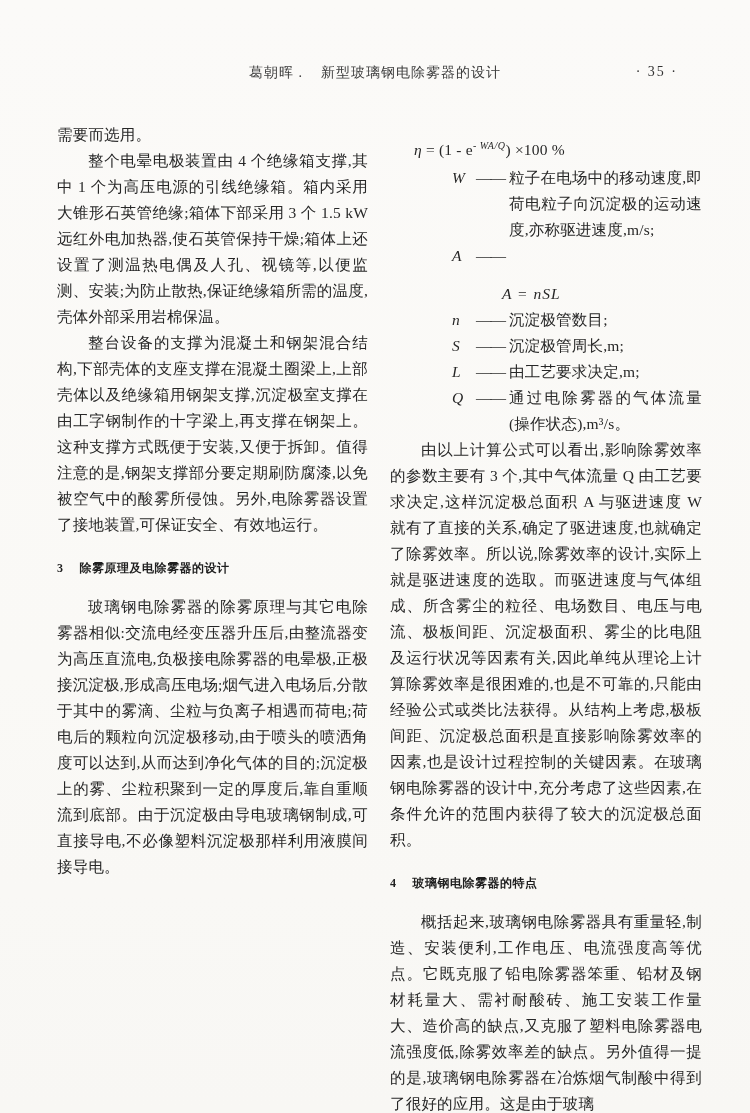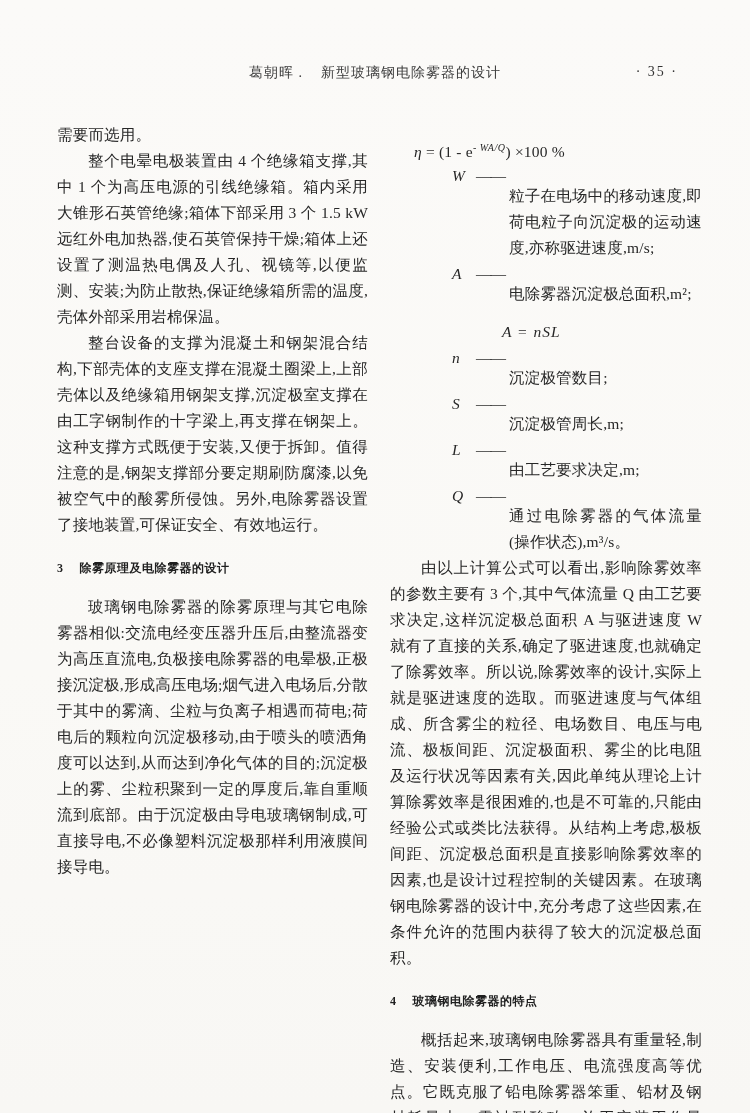"η = (1 - e-" .formula-line { line-height: 20px -> 28px; margin: 16px 0 1px 24px -> 10px 0 1px 24px }
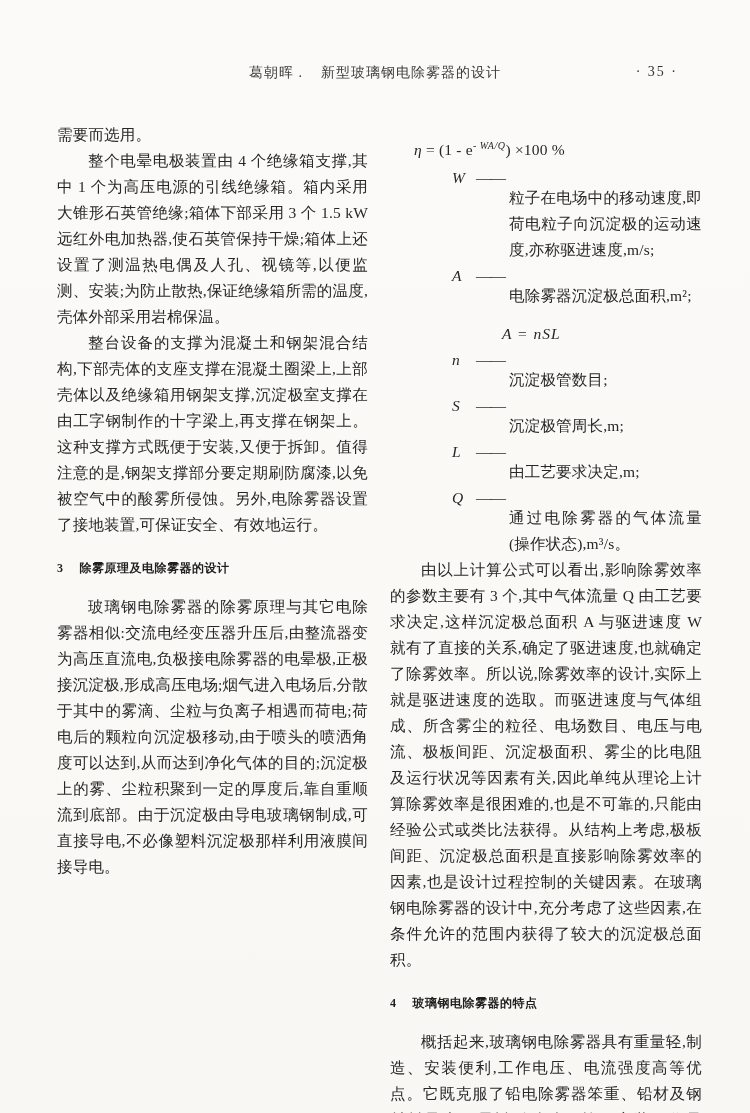"粒子在电场中的移动速度,即荷电粒子向沉淀极的运动速度,亦称驱进速度,m/s;" .def-text { margin-top: 20px -> none }
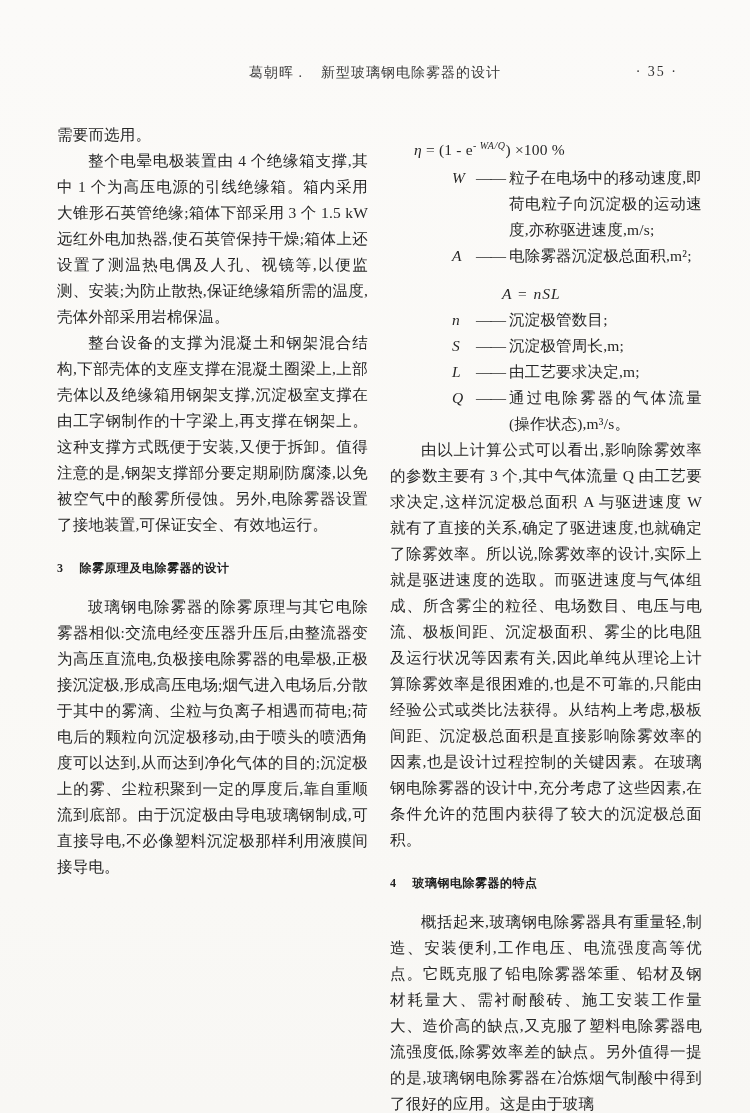"电除雾器沉淀极总面积,m²;" span.def-text { html: <span>电除雾器沉淀极总面积,m²;</span> -> none }
